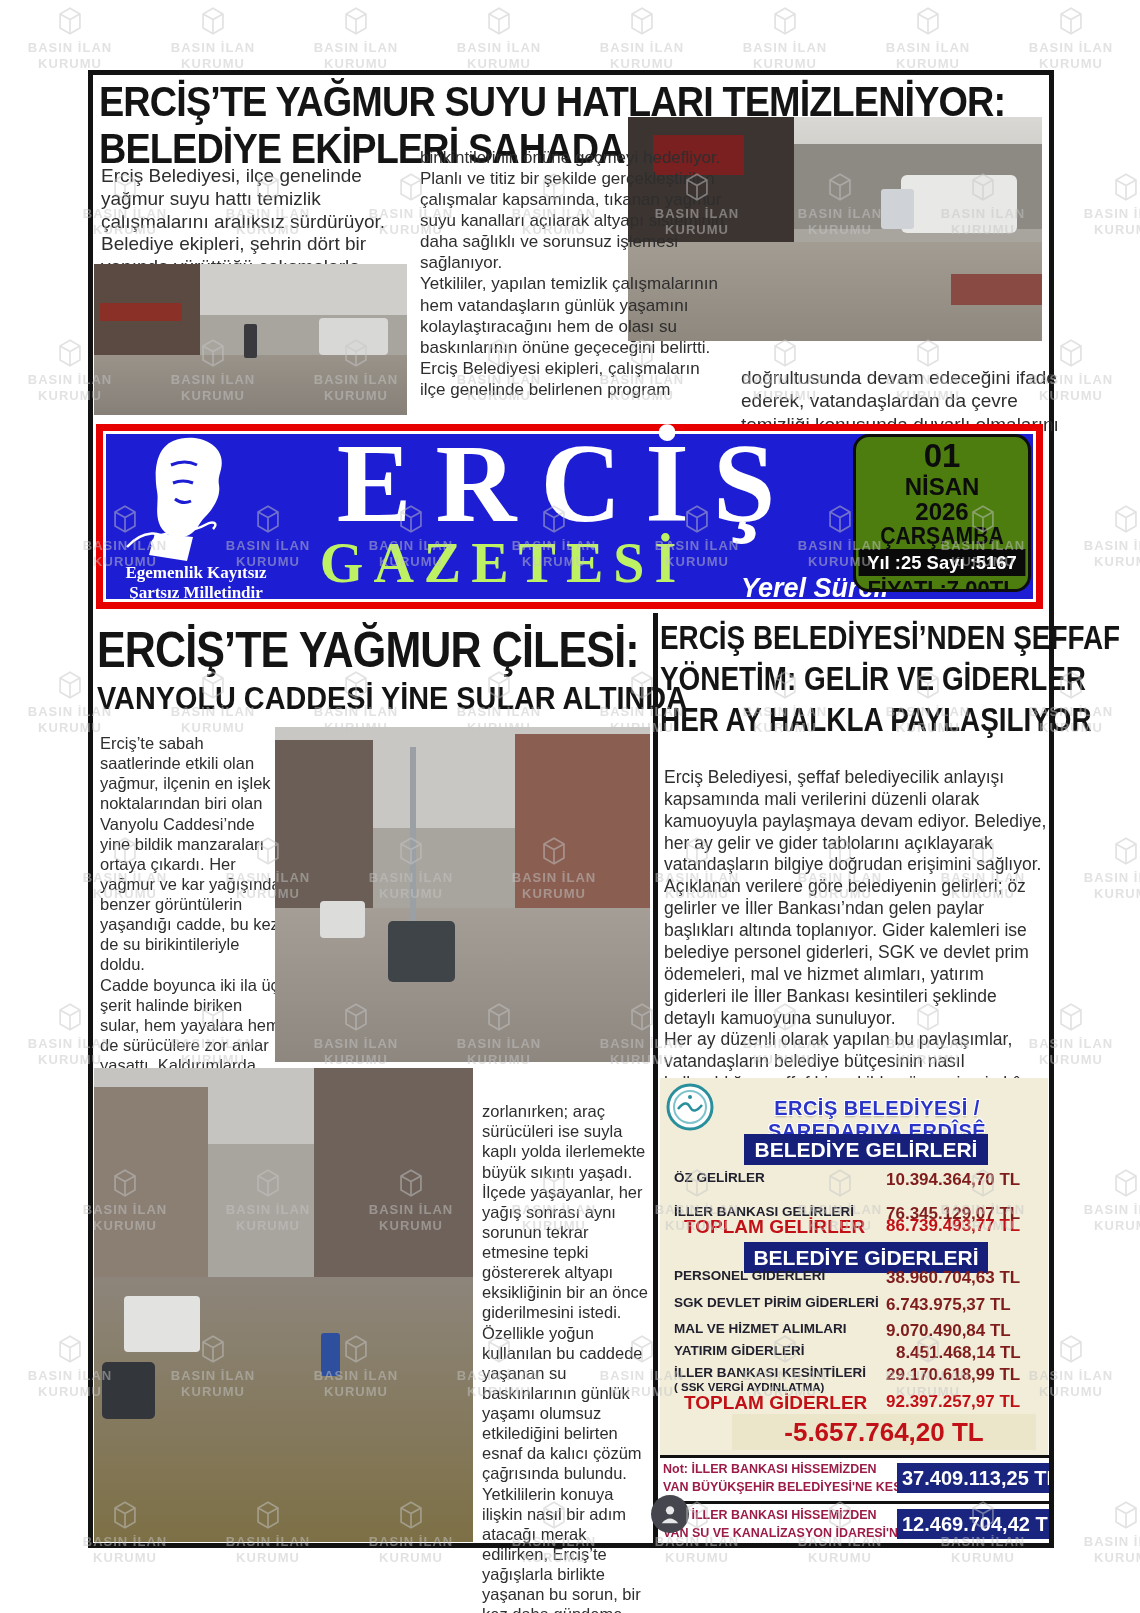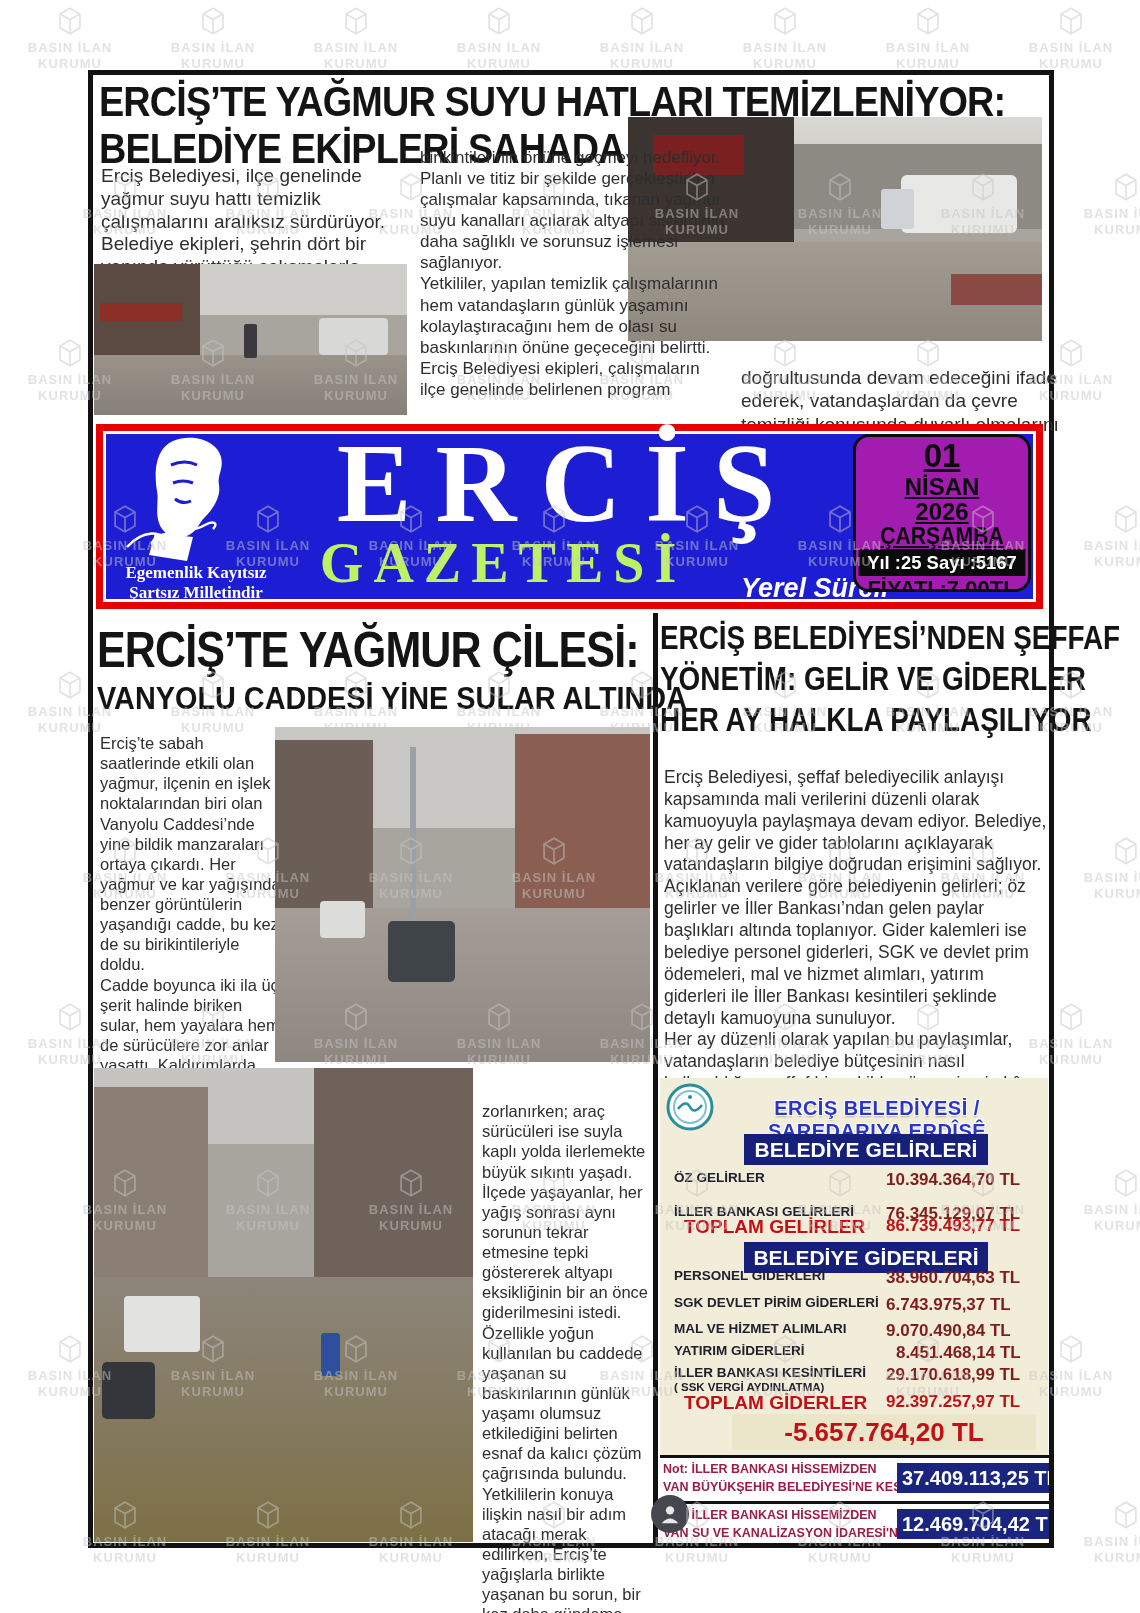"01" .datebox { background: #a21caf -> #4d7c0f; text-decoration: underline -> none }
